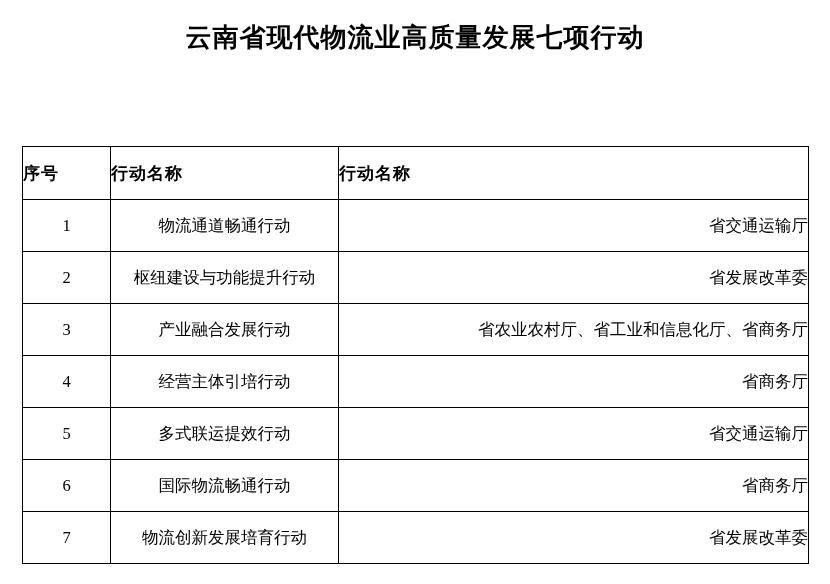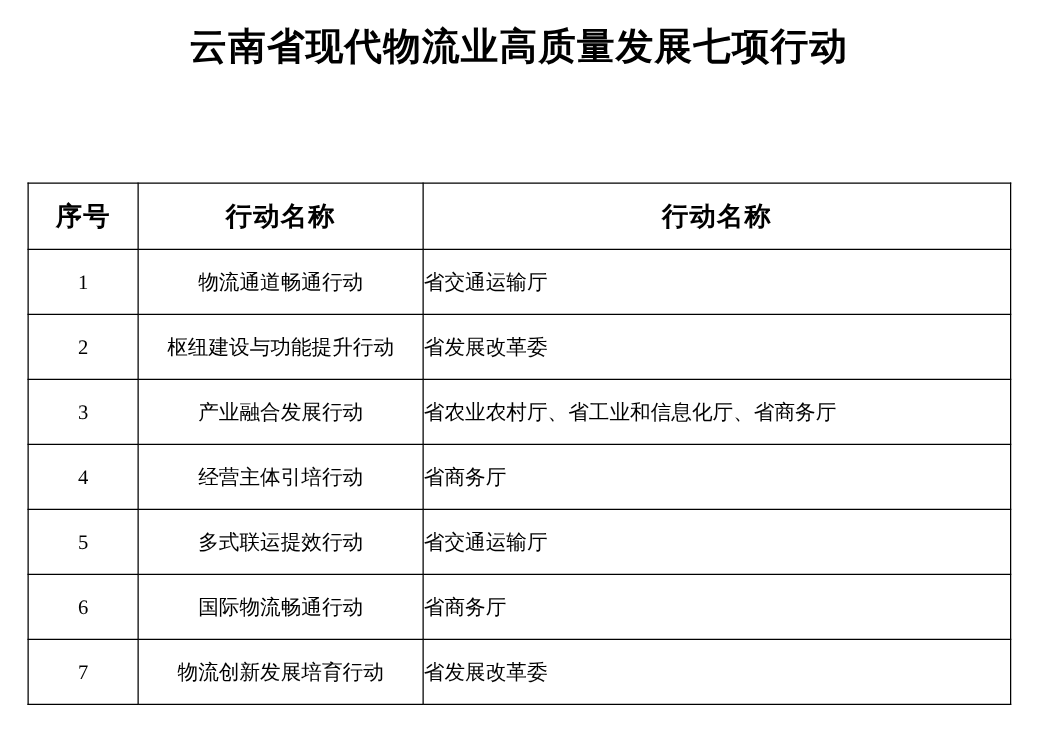"云南省现代物流业高质量发展七项行动" .doc-title { font-size: 30px -> 26px }
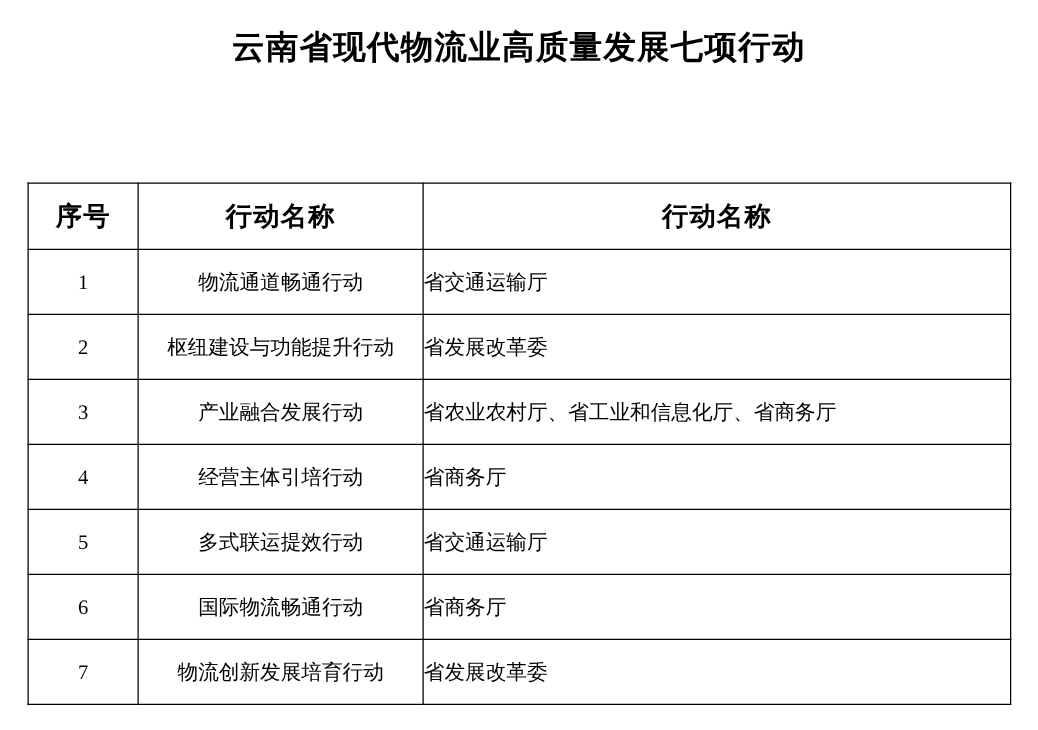"序号" table.listing thead th { font-size: 21px -> 17px; text-align: center -> left }
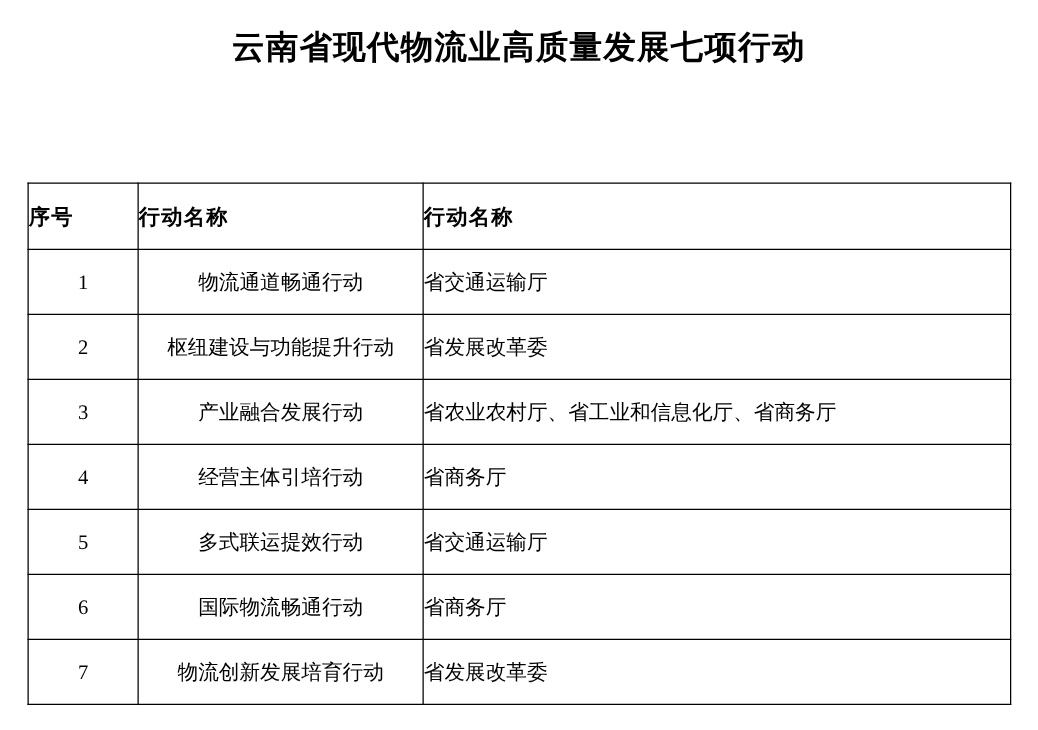"省交通运输厅" td.cell-unit { text-align: left -> right }
